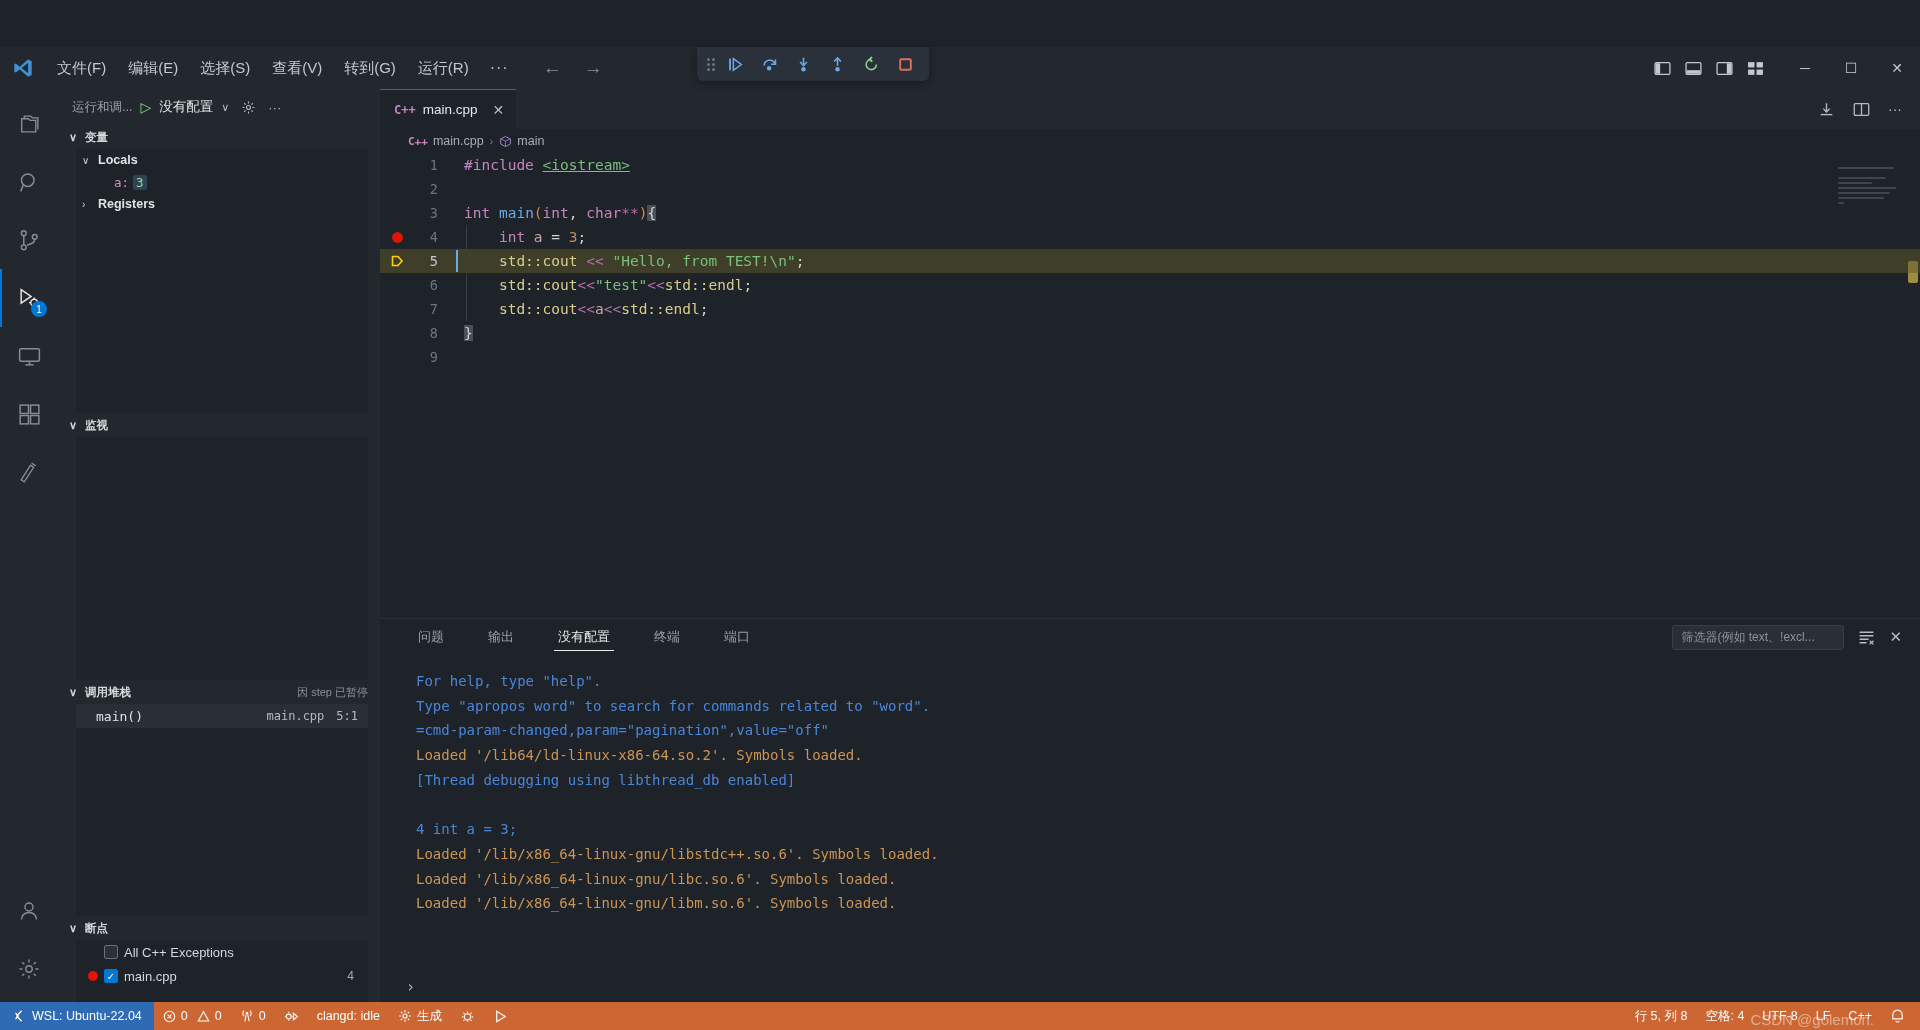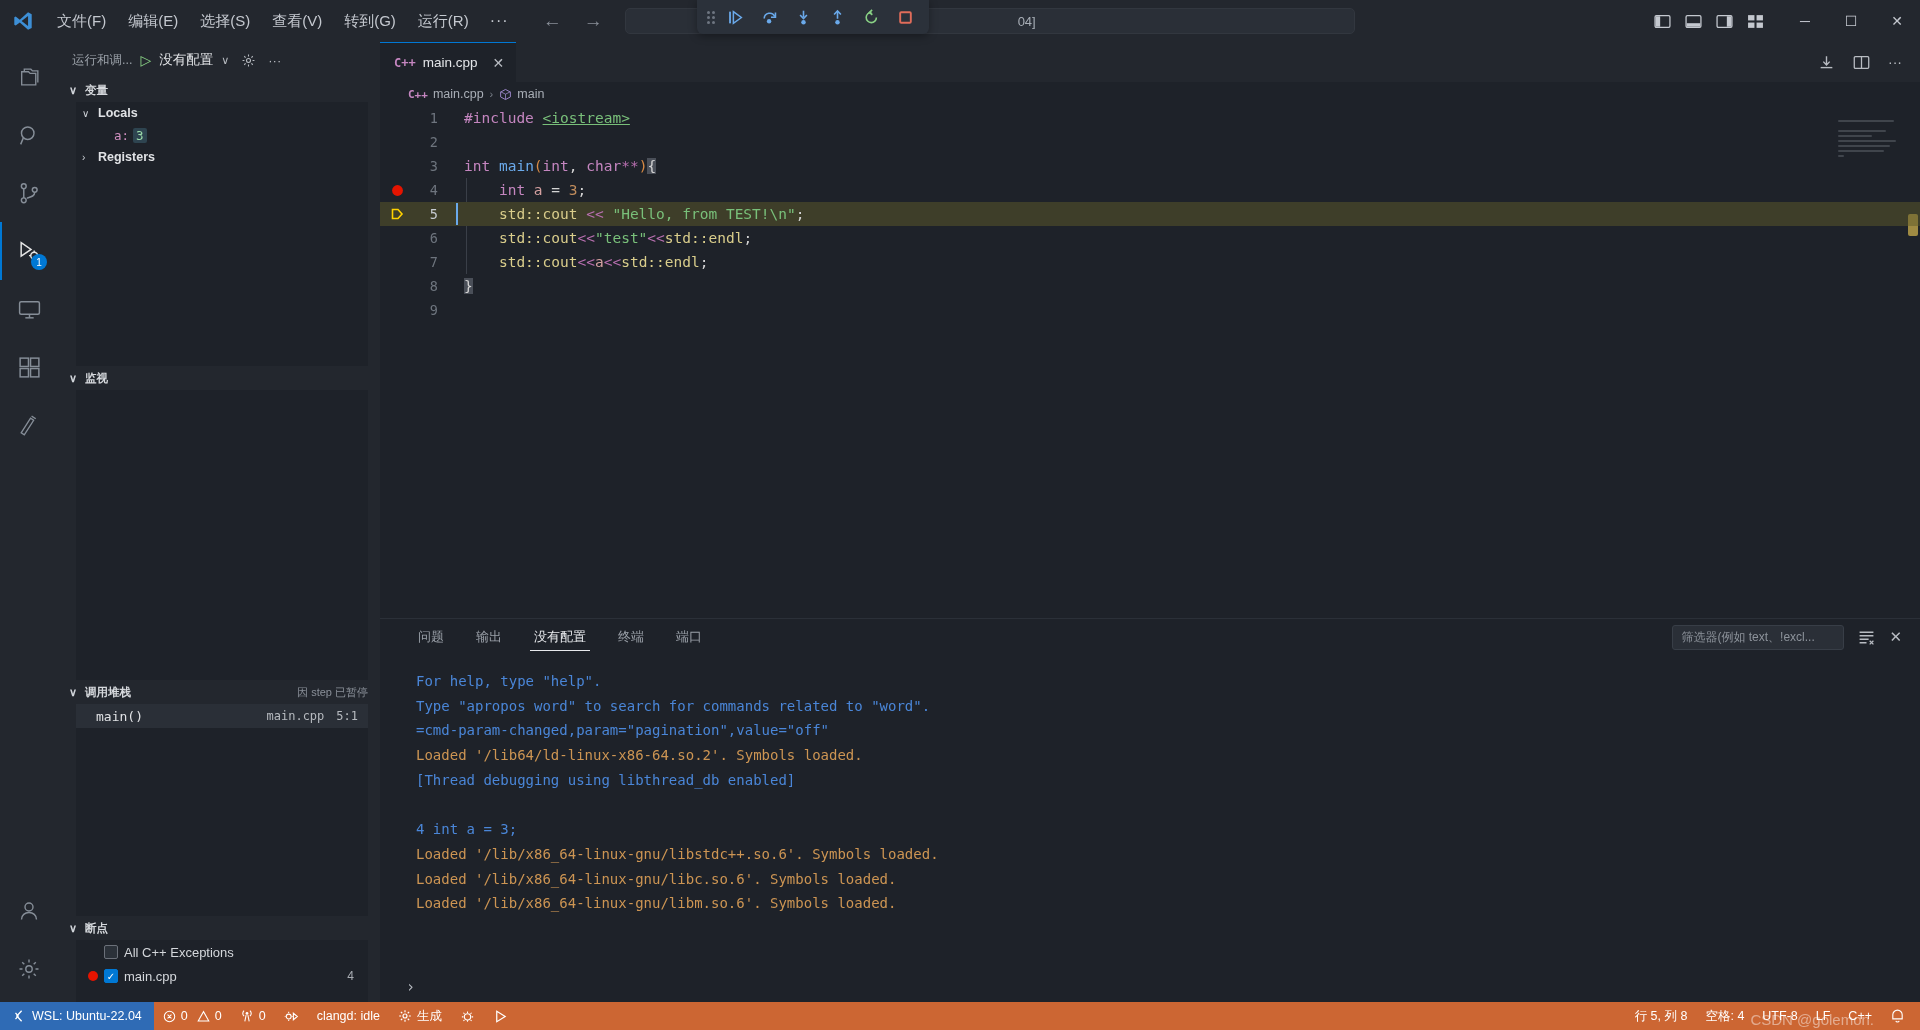"文件(F)" .titlebar { margin-top: none -> 47px }
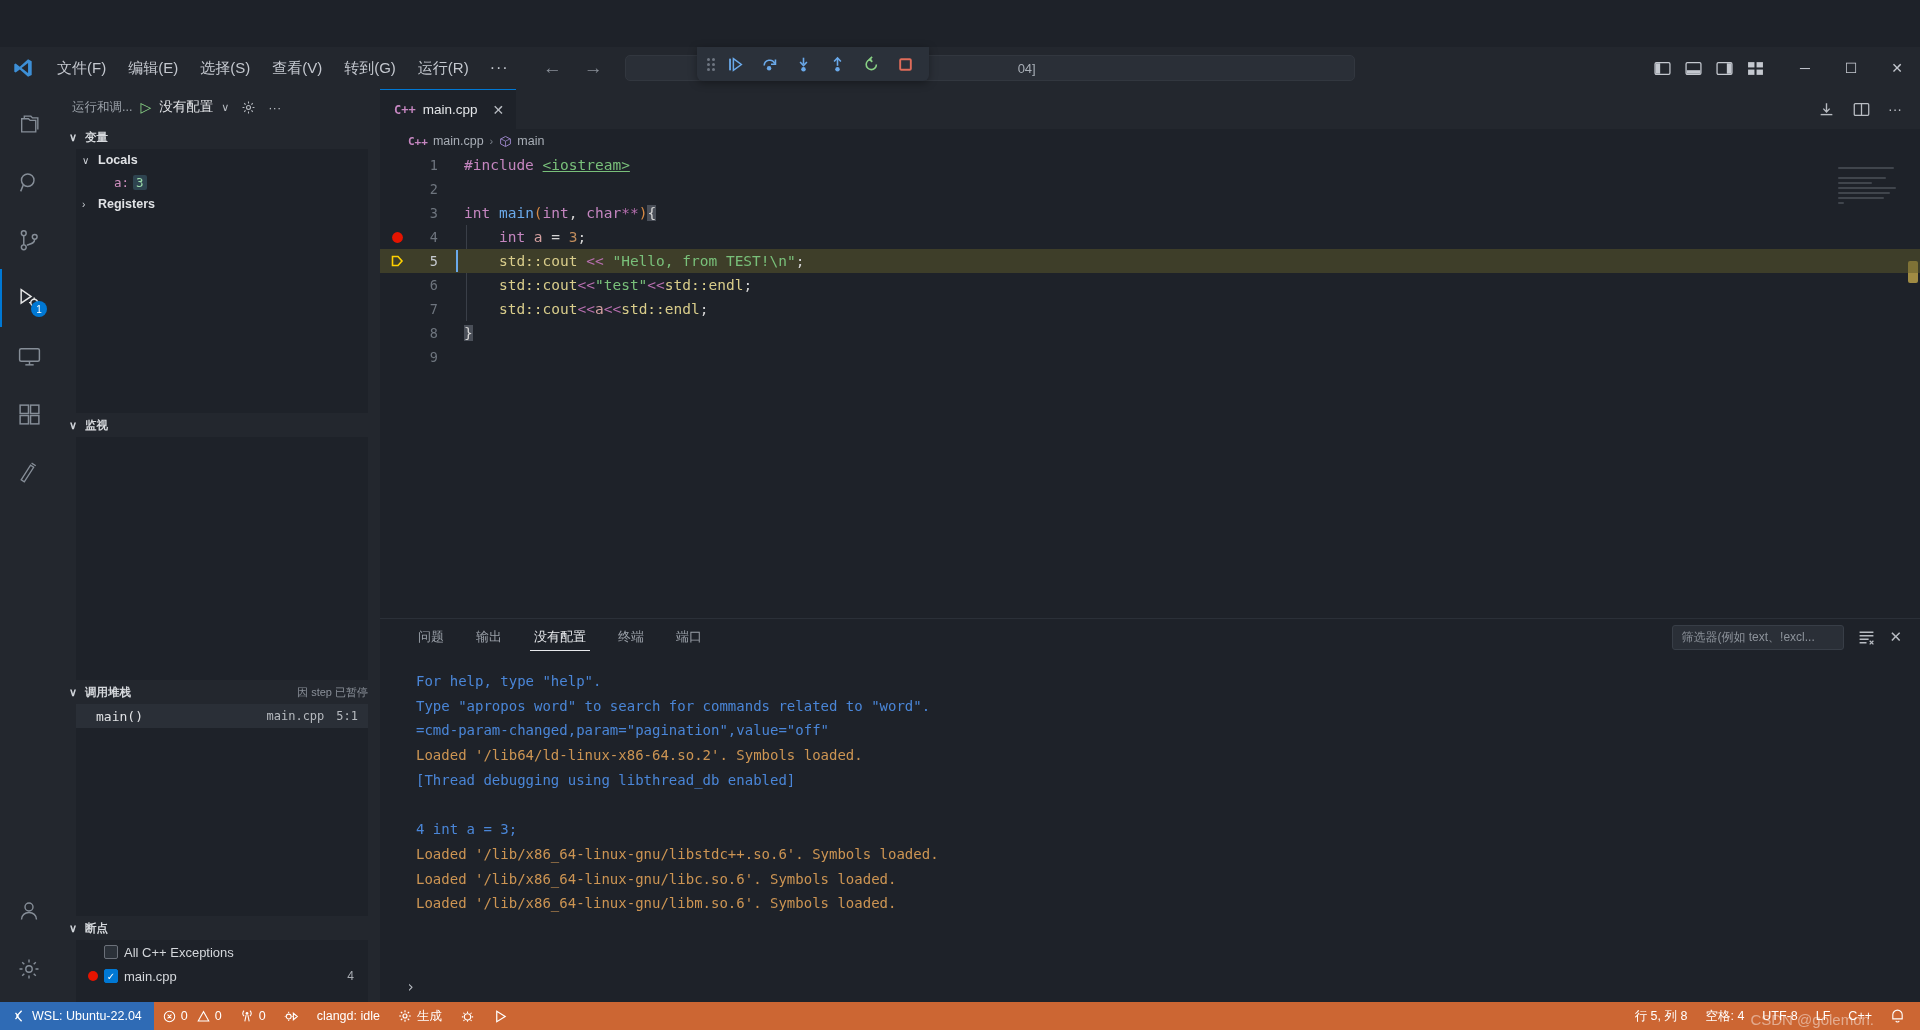"04]" div.cmd-center { html: <div> <span>04]</span> </div> -> none }
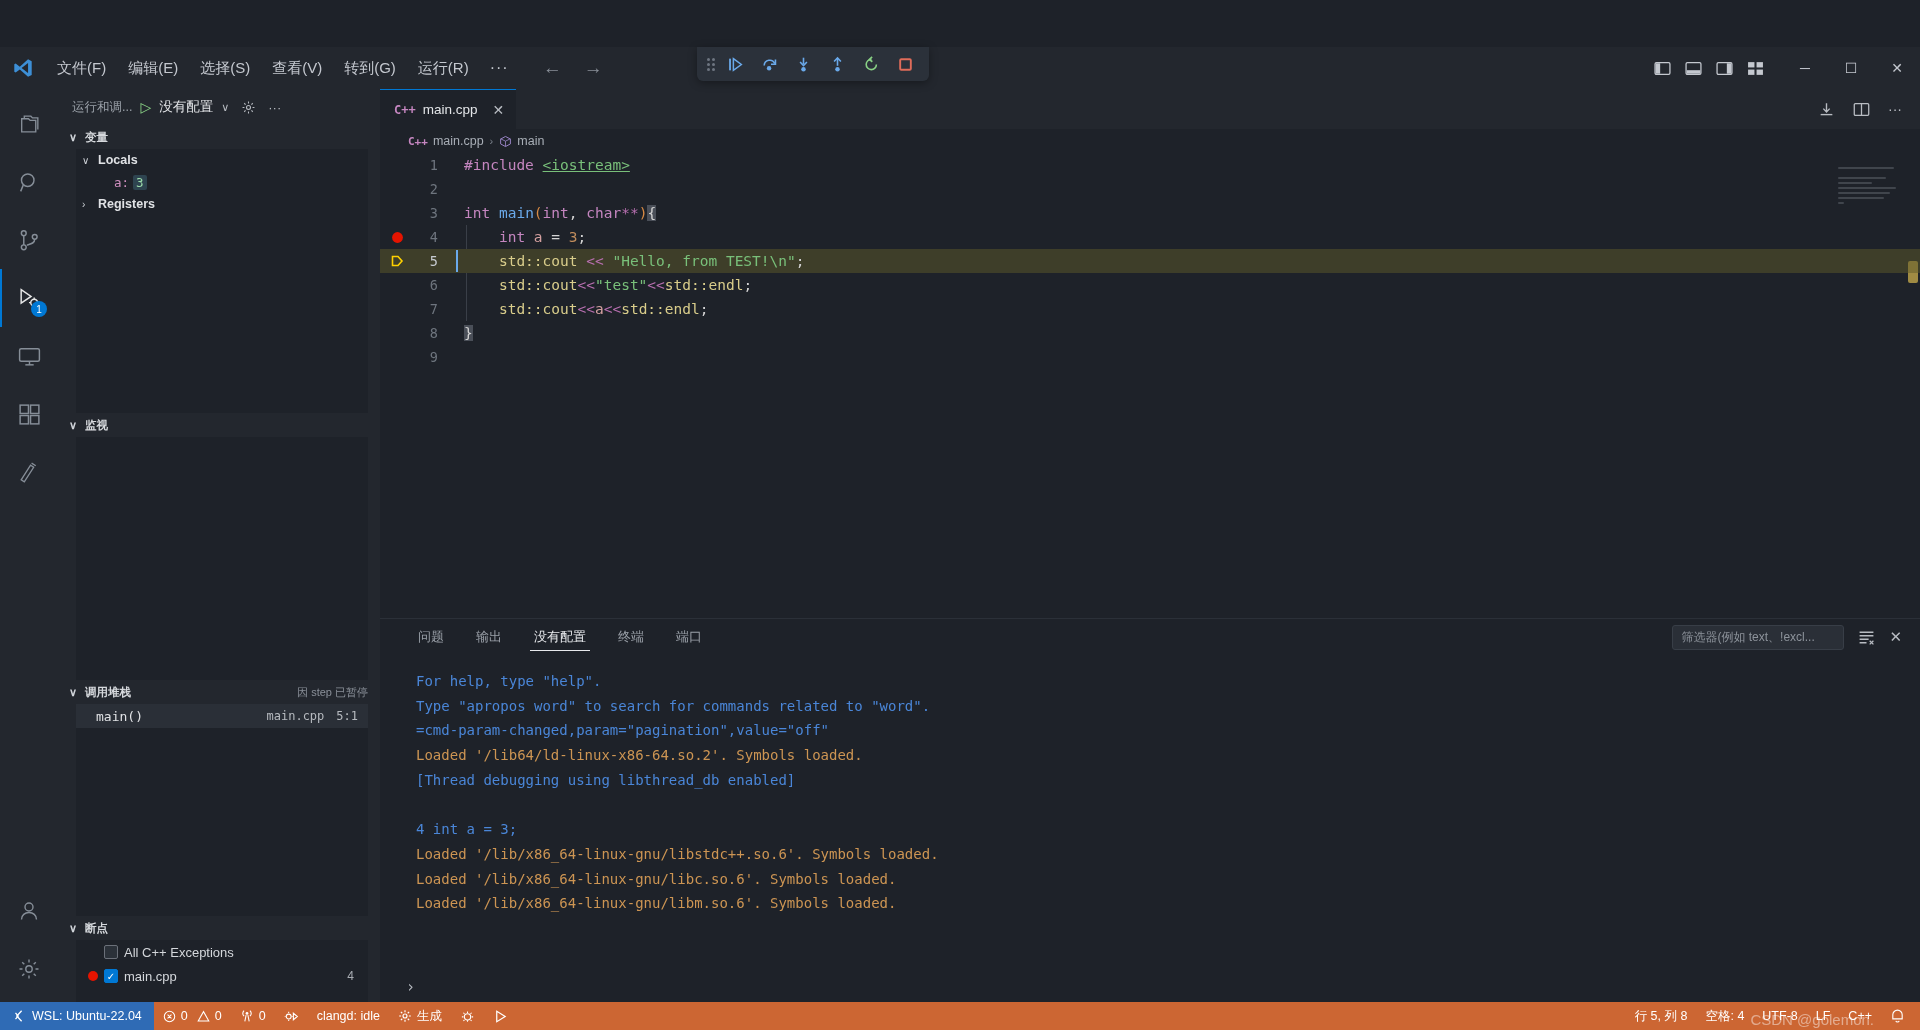"问题" .panel-tabs { gap: 4px -> 16px }
